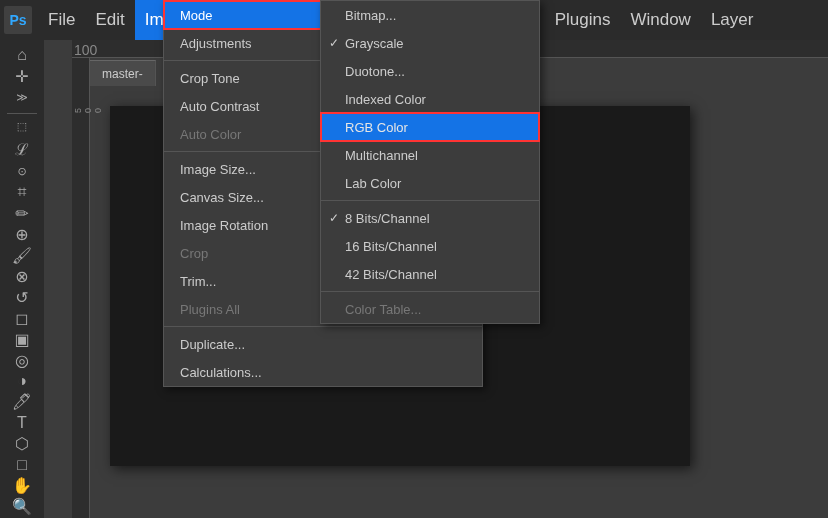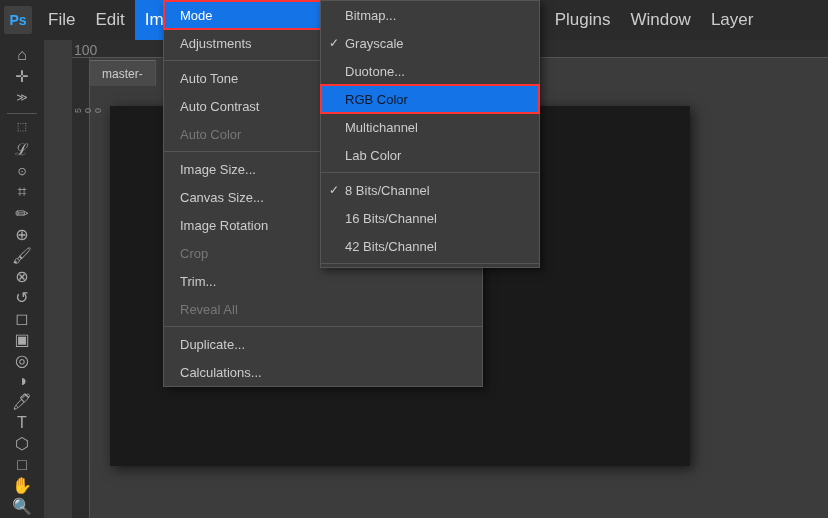"Auto Tone" span { text: Auto -> Crop }
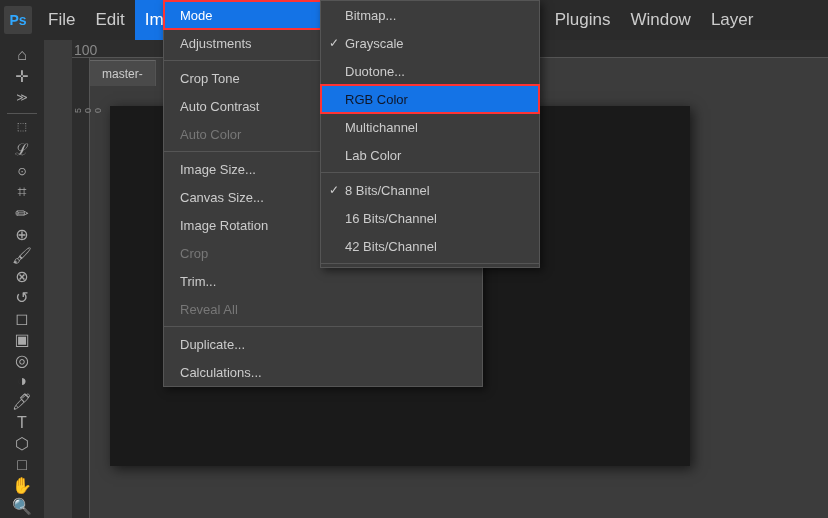"Indexed Color" div.mode-item { html: none -> <div> <span>Indexed Color</span> </div> }
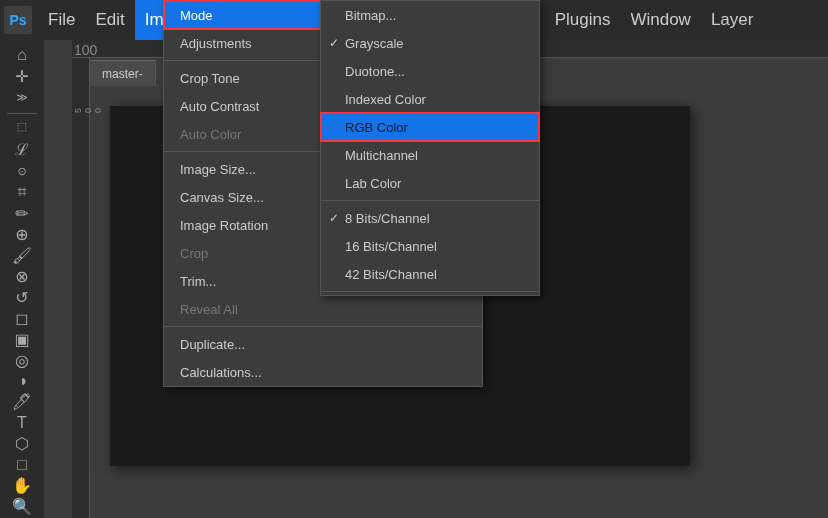"RGB Color" .mode-item.active-mode { color: #0f172a -> #e5e5e5 }
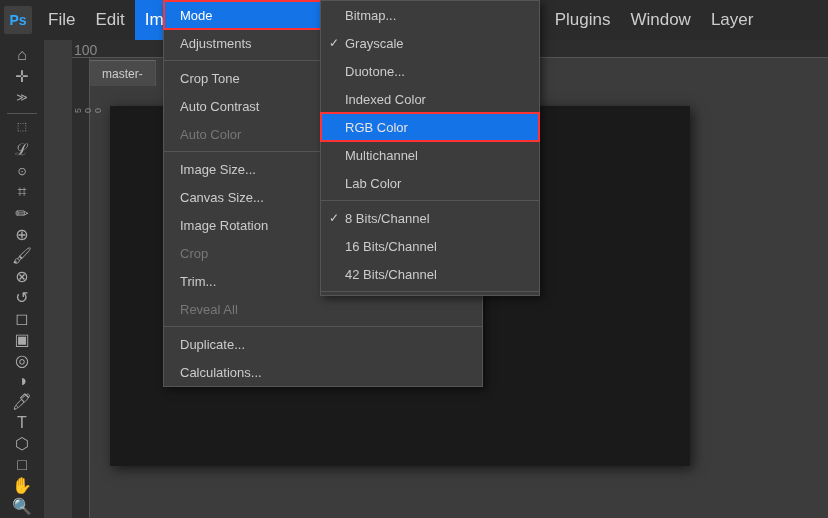"Reveal All" span { text: Reveal -> Plugins }
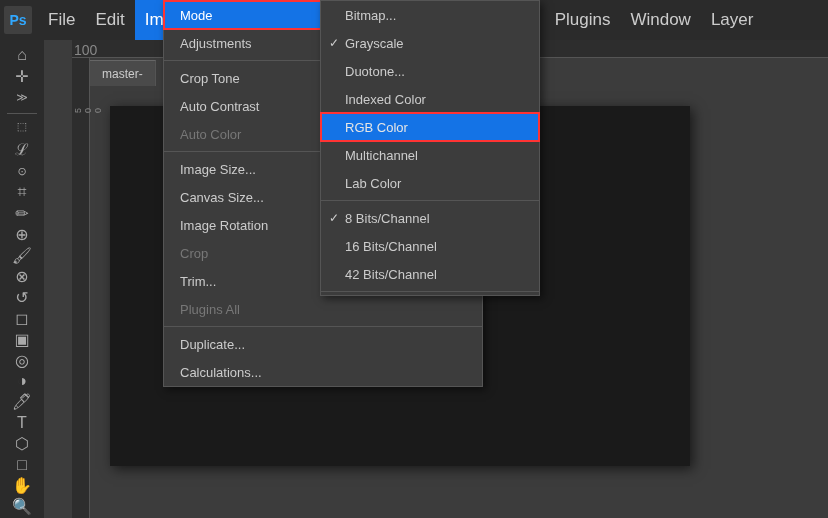"Color Table..." div.mode-item { html: none -> <div> <span>Color Table...</span> </div> }
